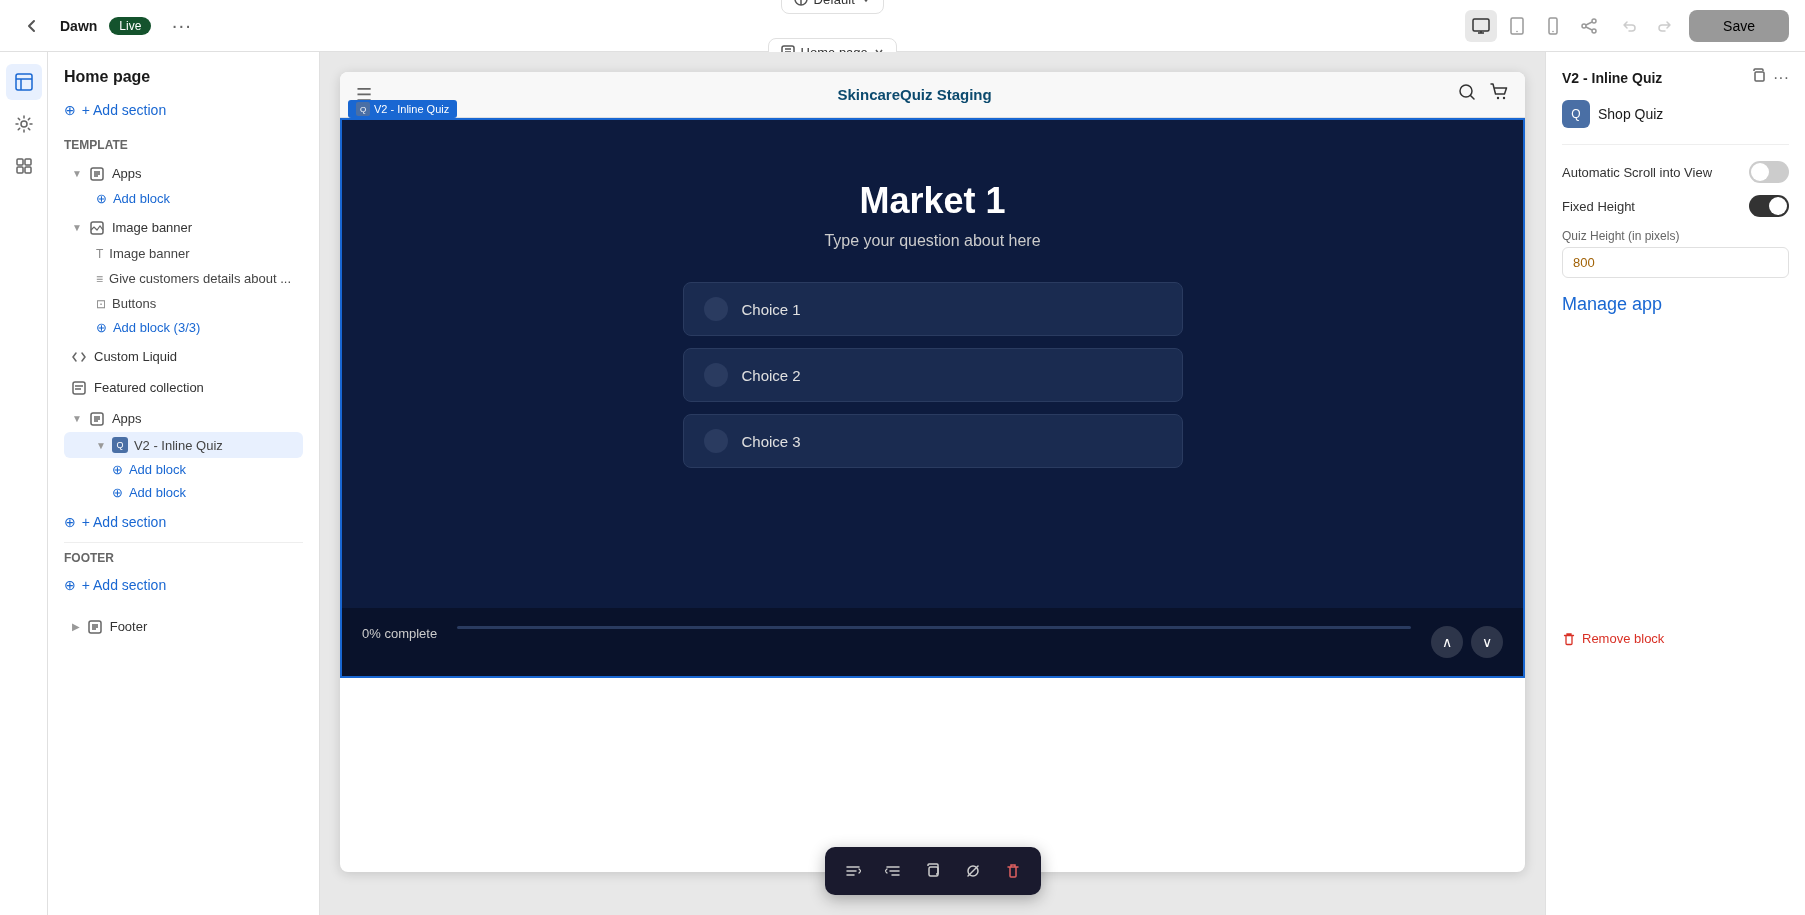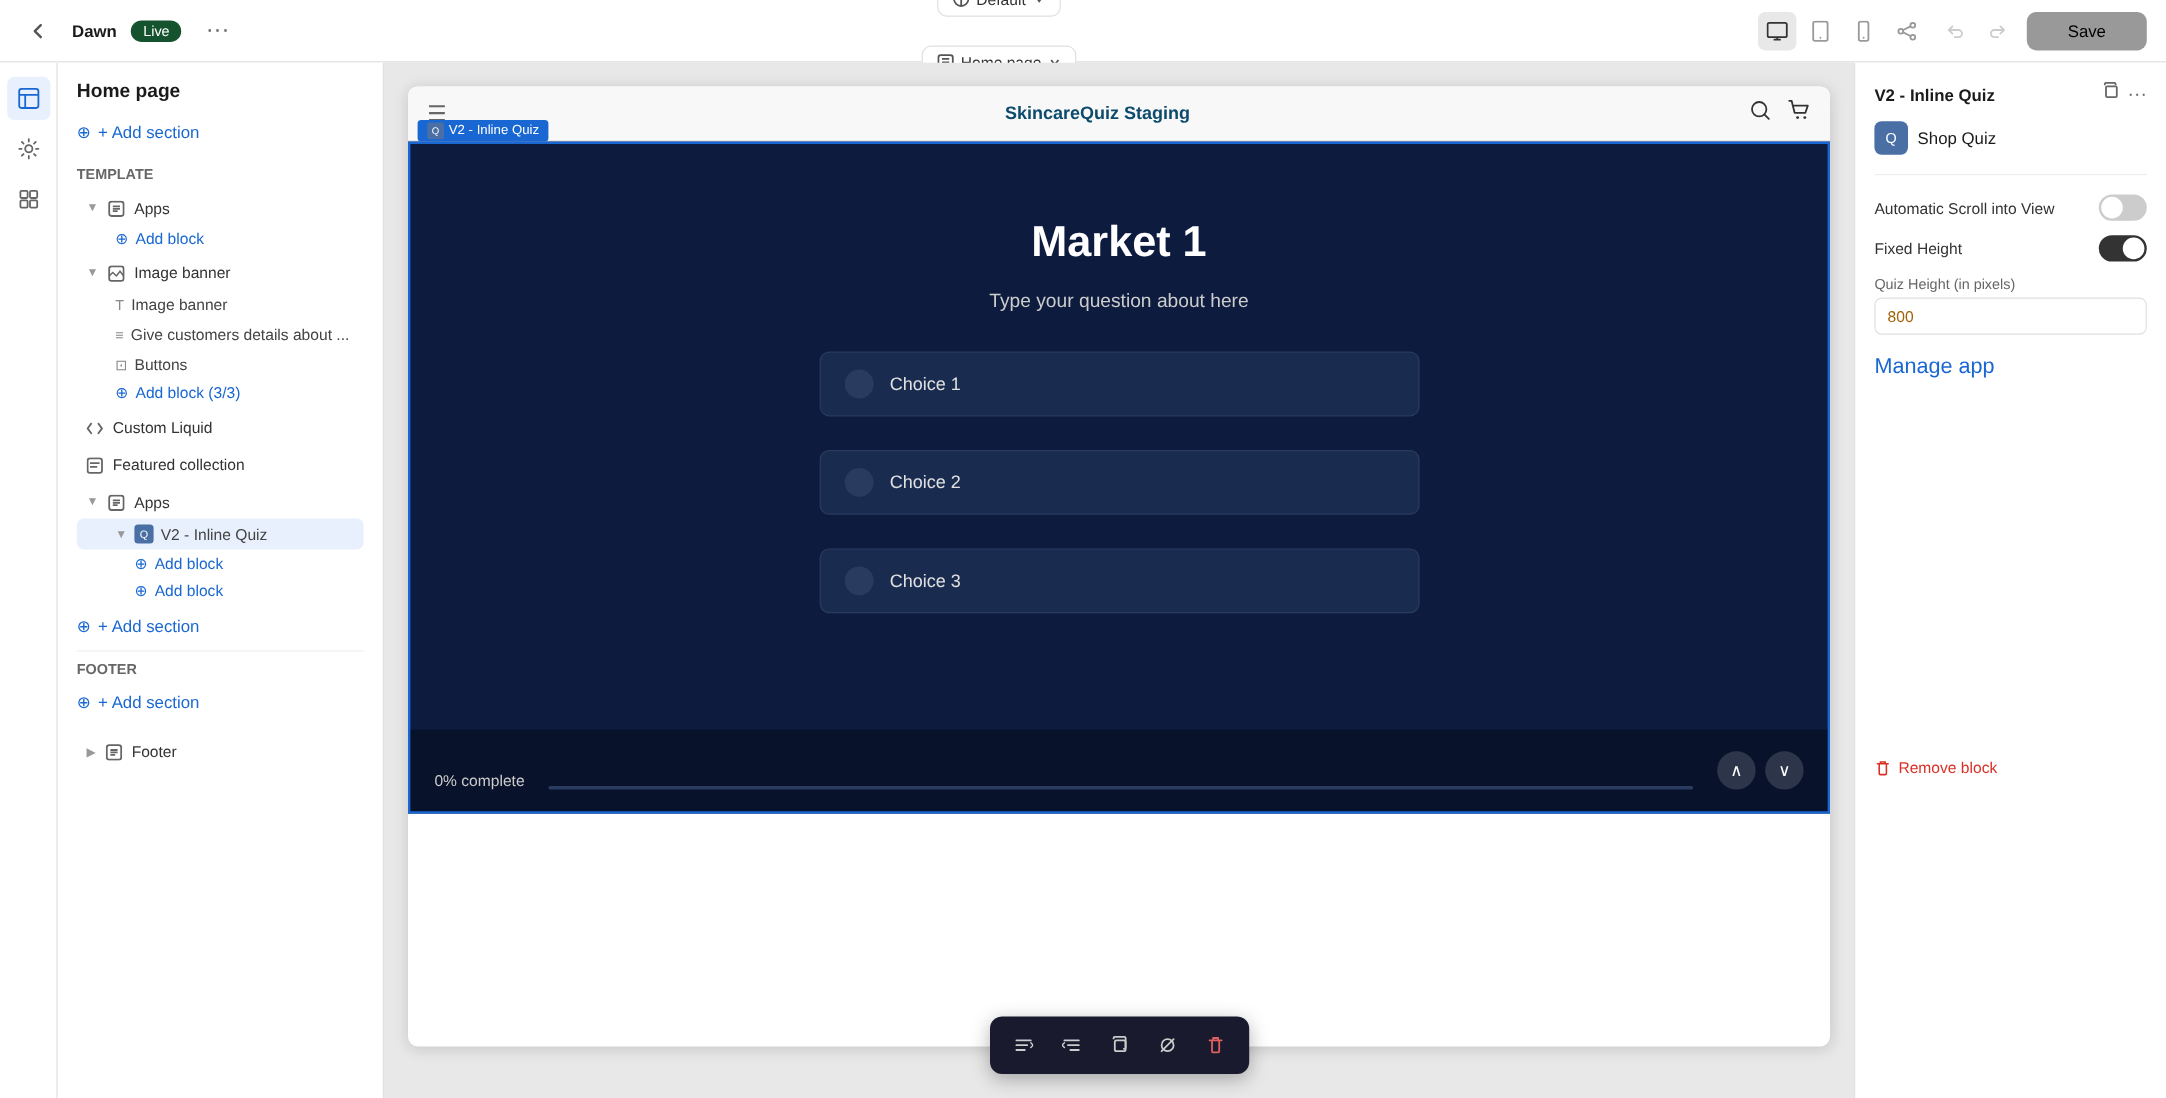"Market 1" .quiz-title { margin-bottom: 21px -> 10px }
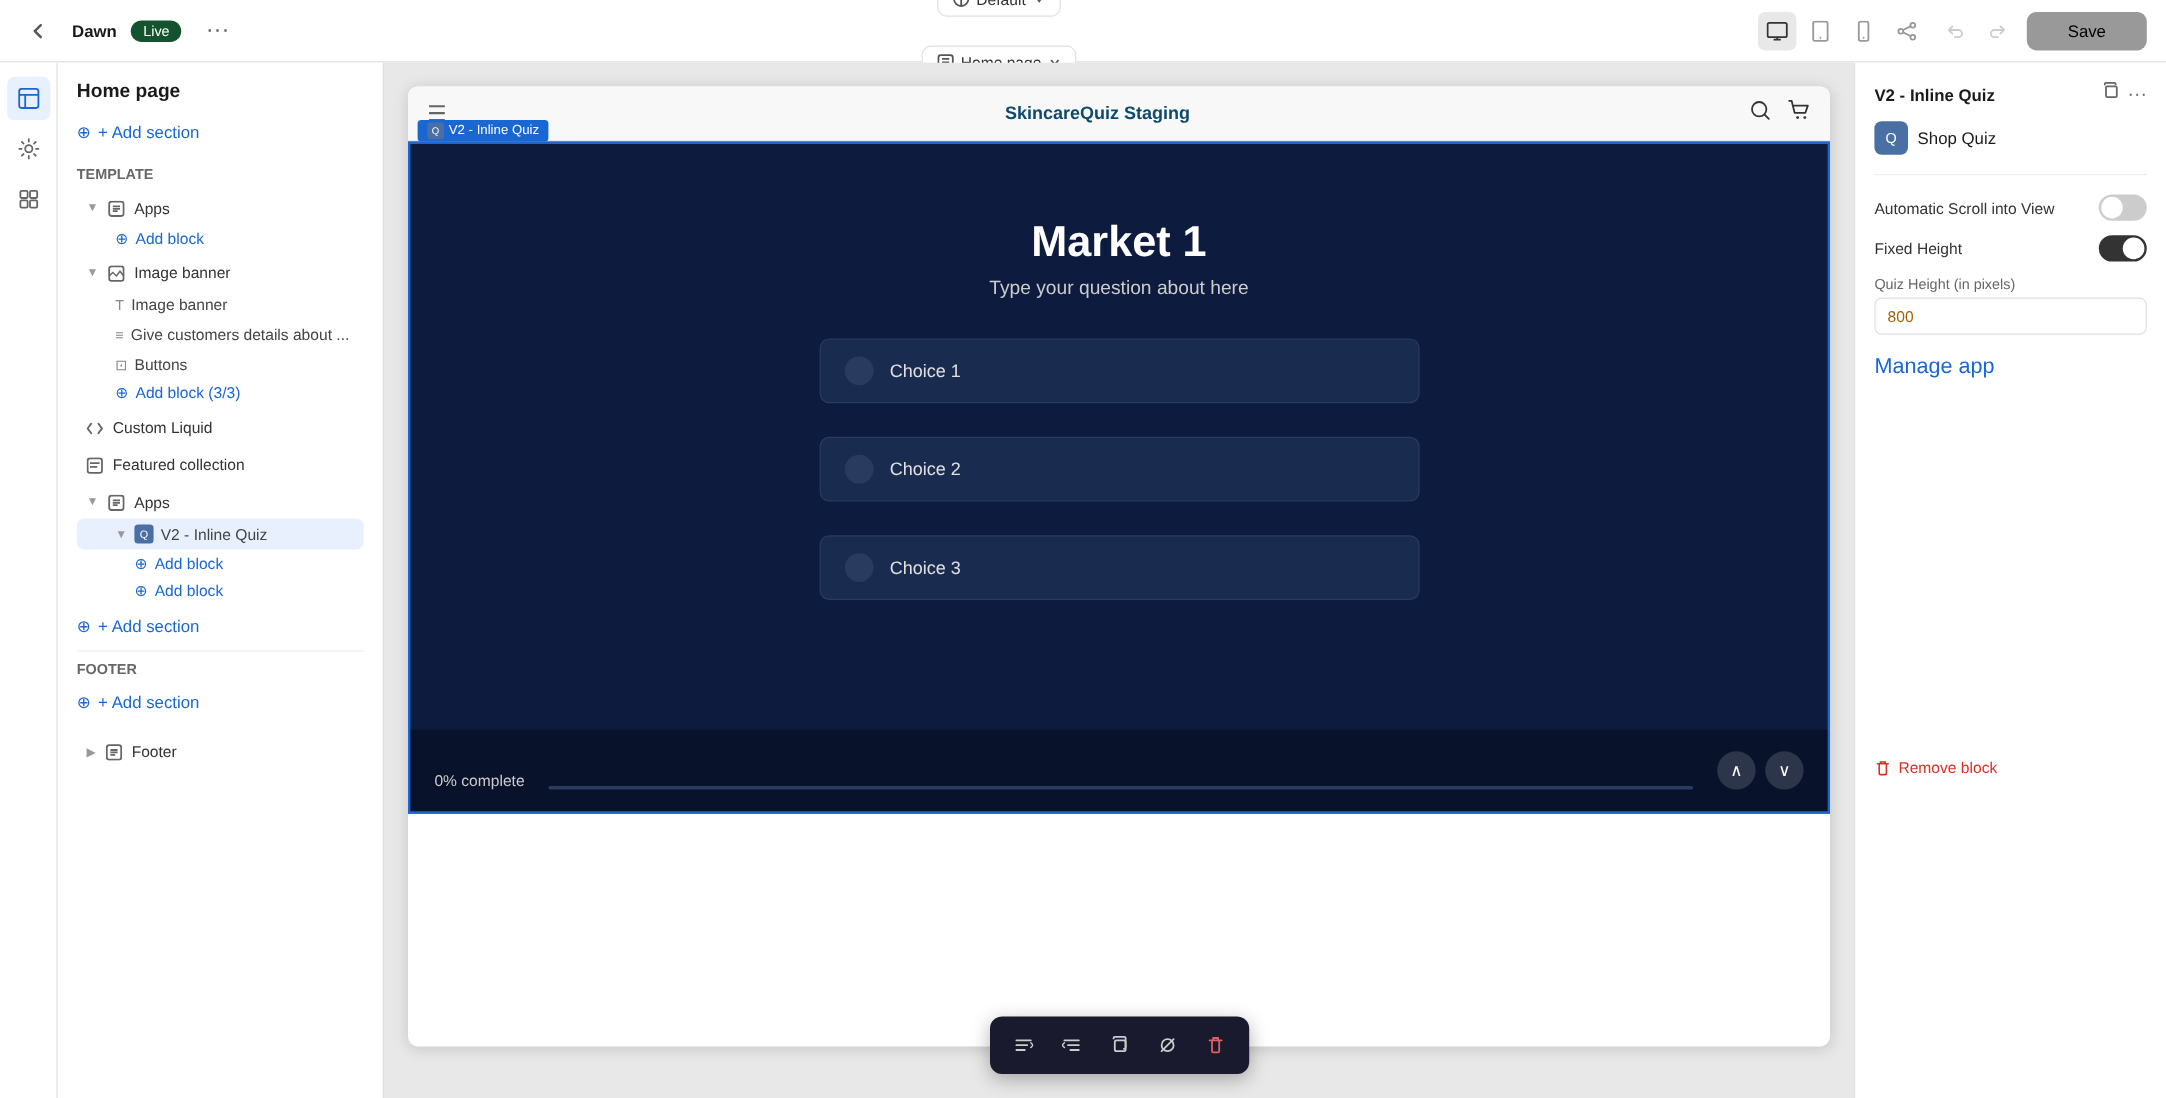"Choice 1" .choice-option { margin-bottom: 28px -> 12px }
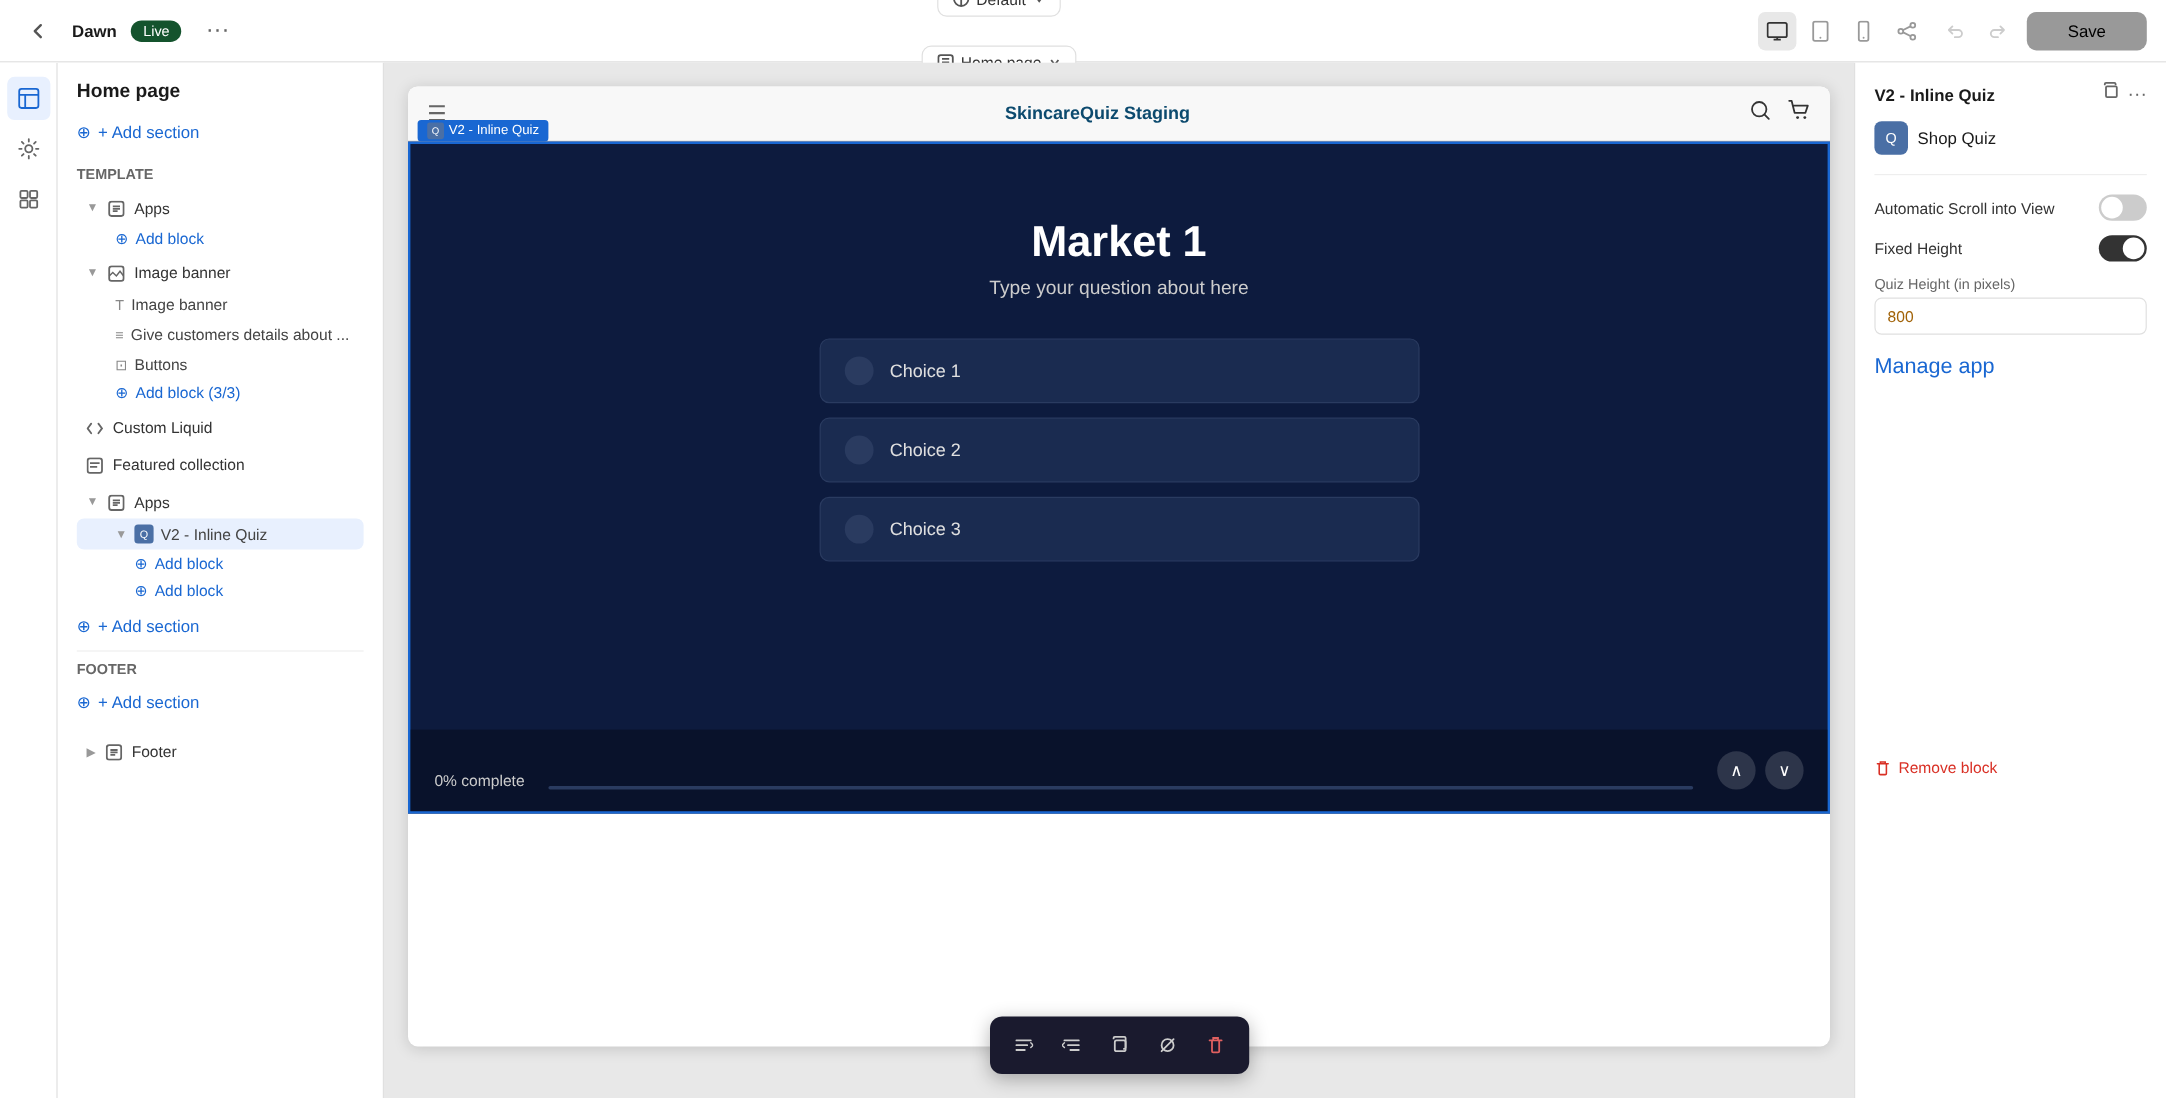"0% complete" .quiz-progress { align-items: flex-end -> flex-start }
